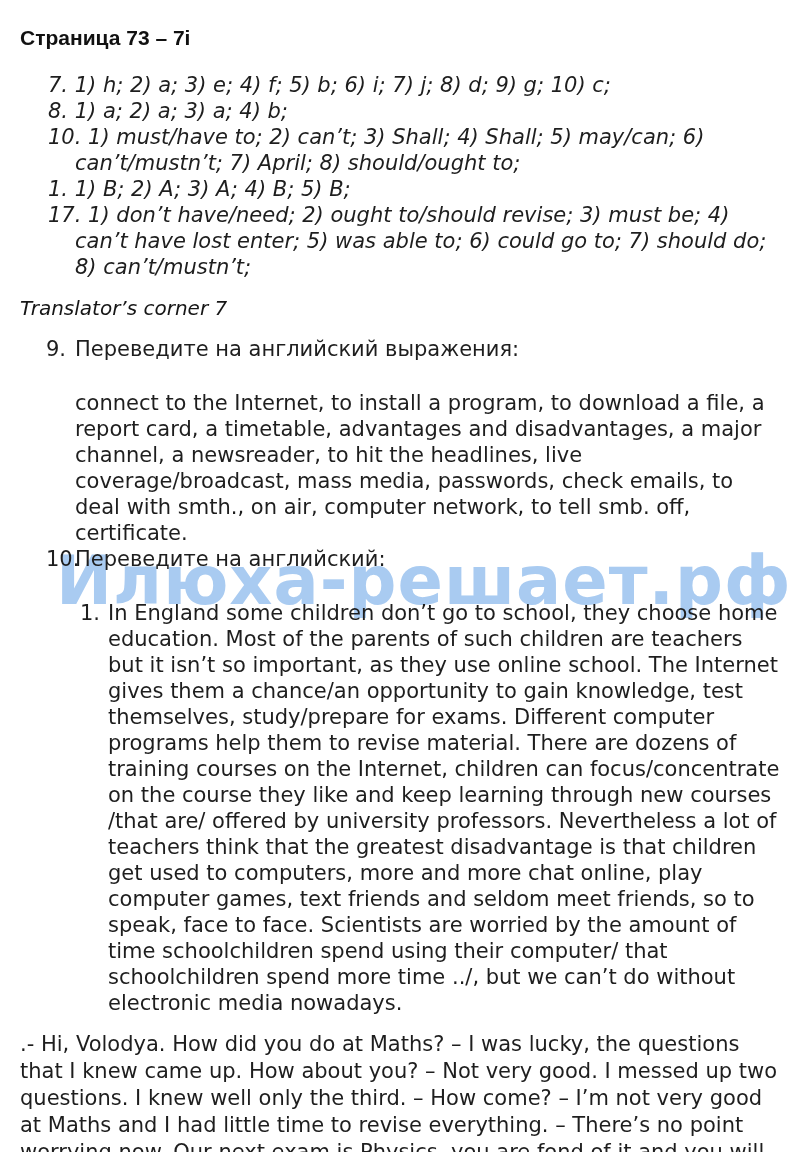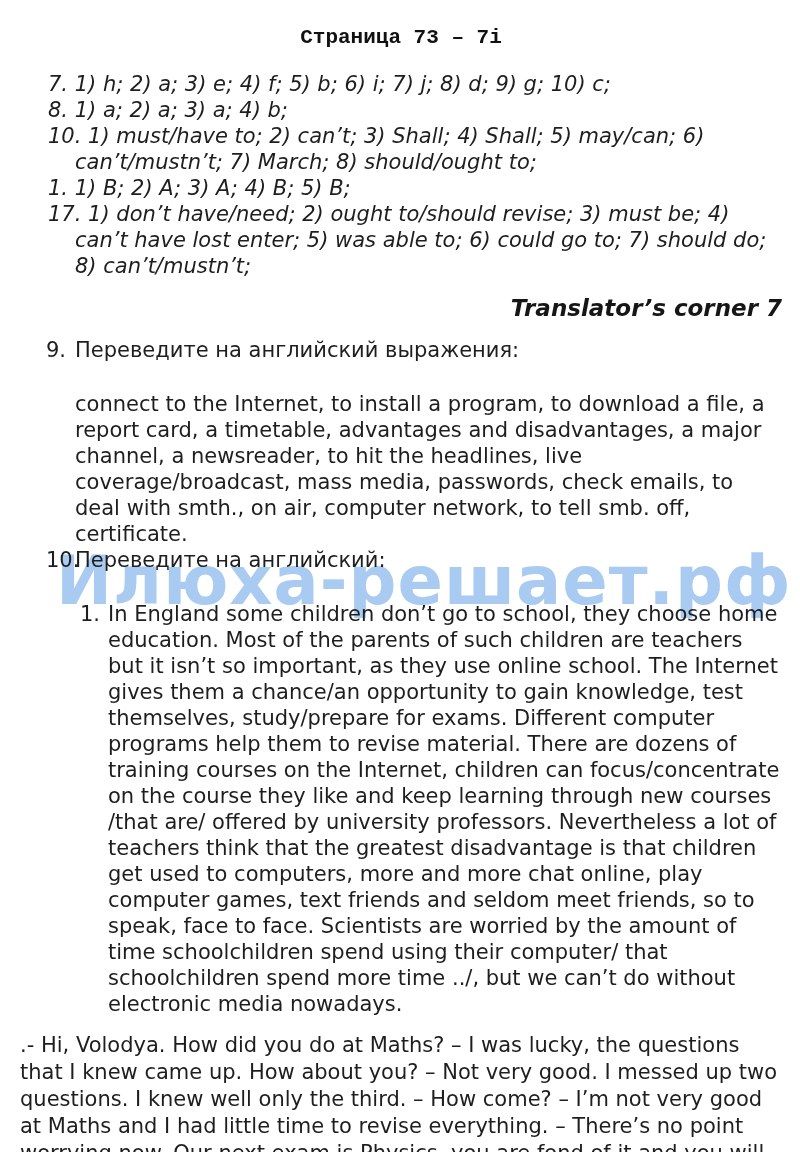"Страница 73 – 7i" .page-heading { font-family: Liberation Mono, monospace -> Liberation Sans, sans-serif; text-align: center -> none }
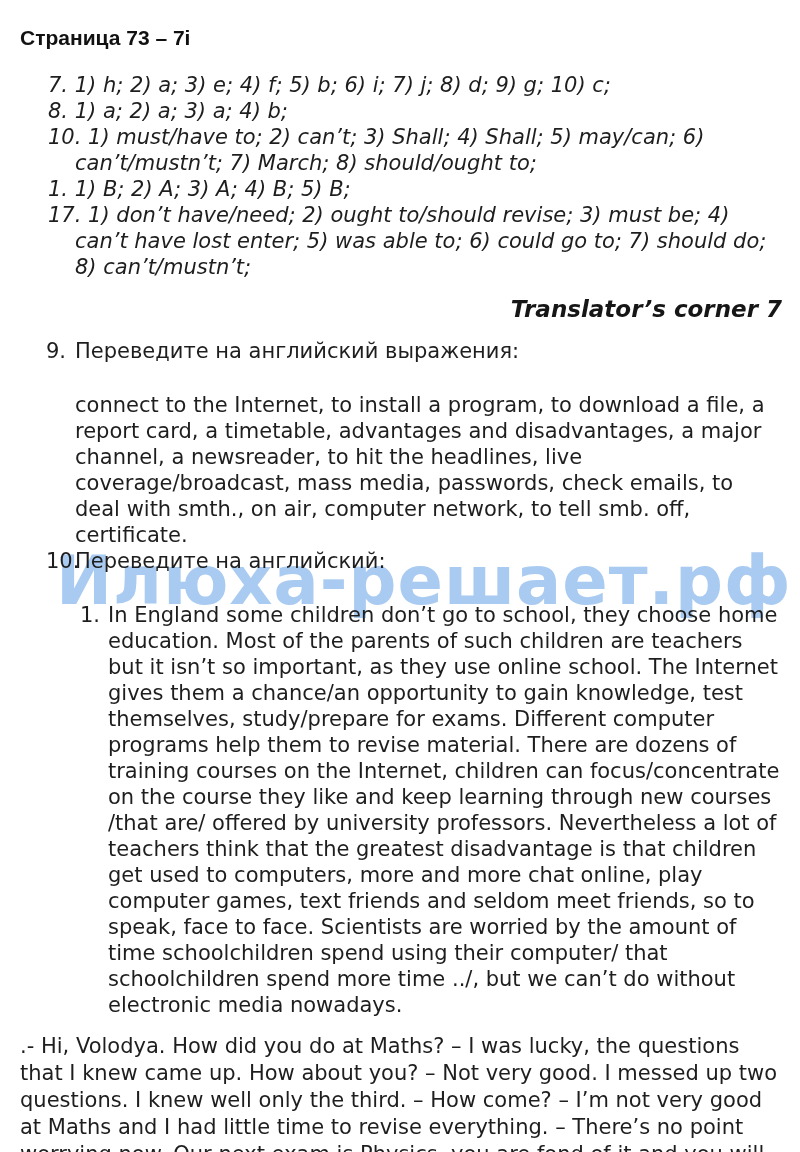"1) must/have to; 2) can’t;" span { text: March -> April }
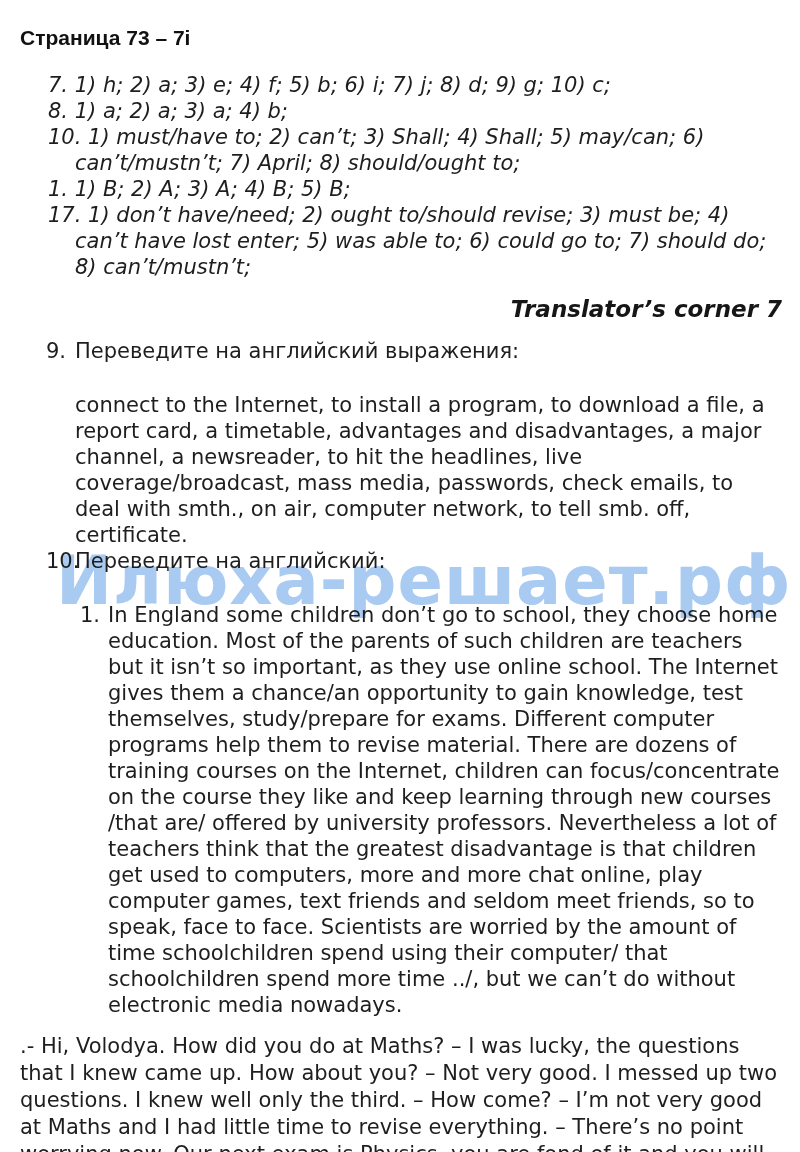"Translator’s corner 7" .section-title { font-size: 23px -> 20px; font-weight: bold -> normal; text-align: right -> none }
